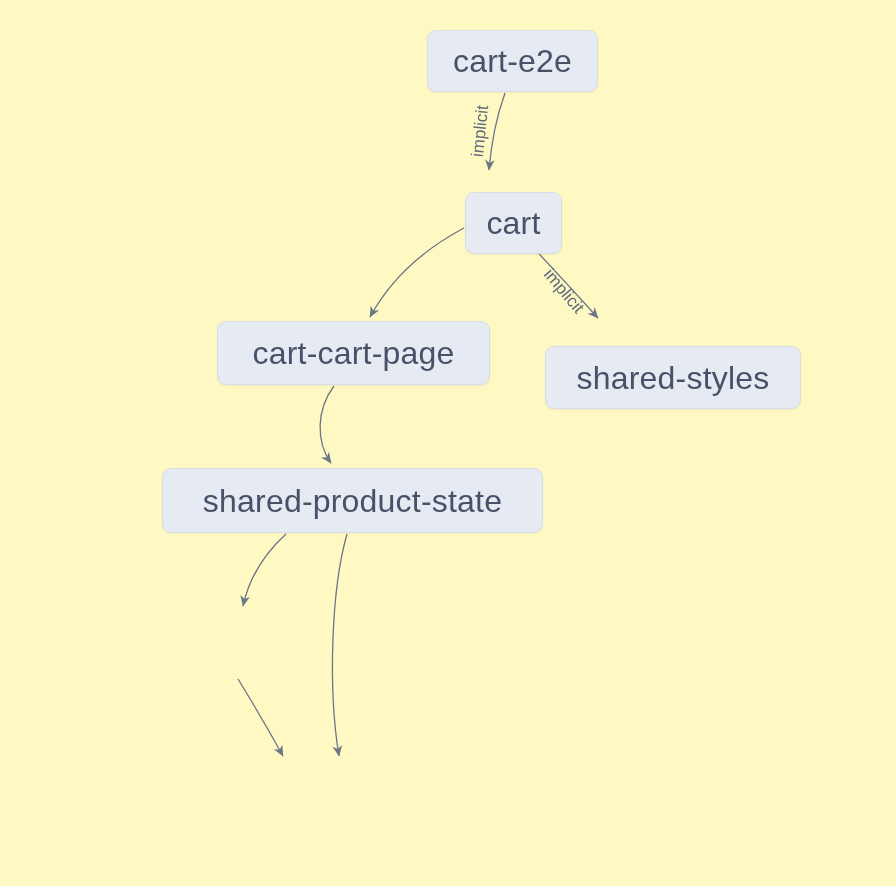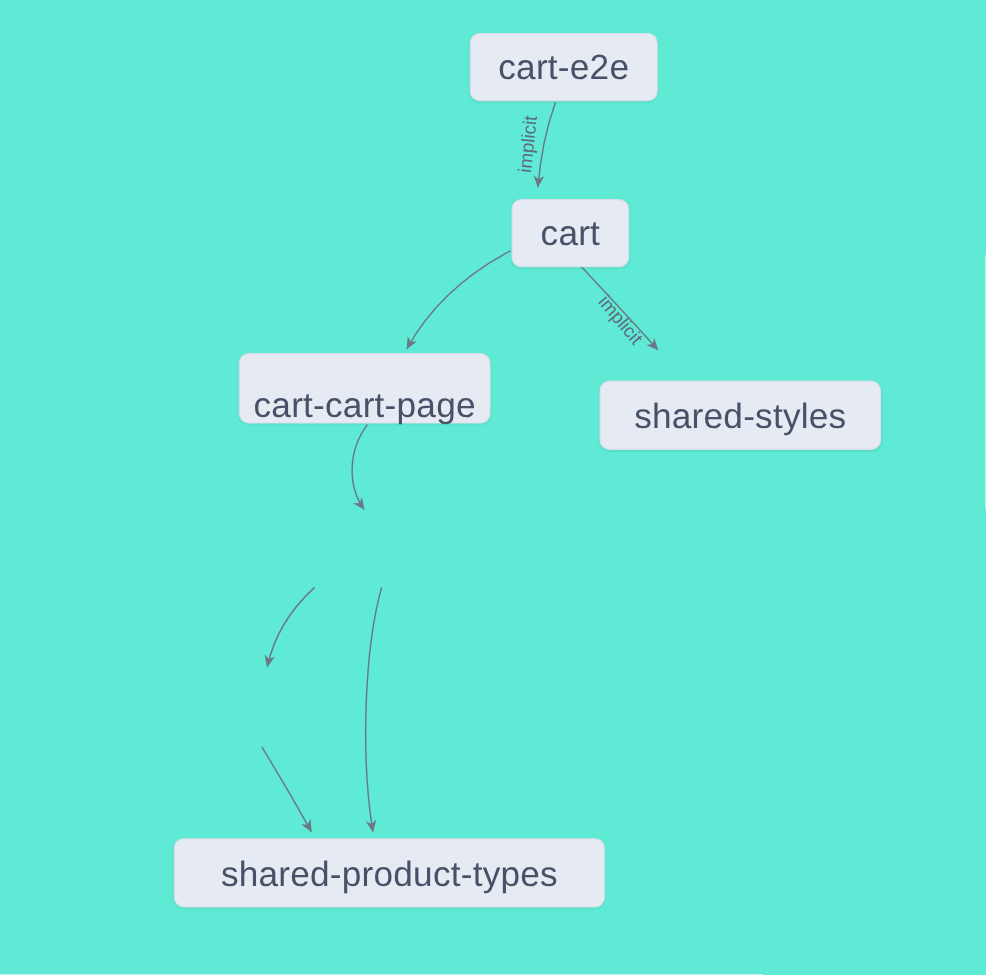"cart-e2e" .canvas { background: #5eead4 -> #fef9c3 }
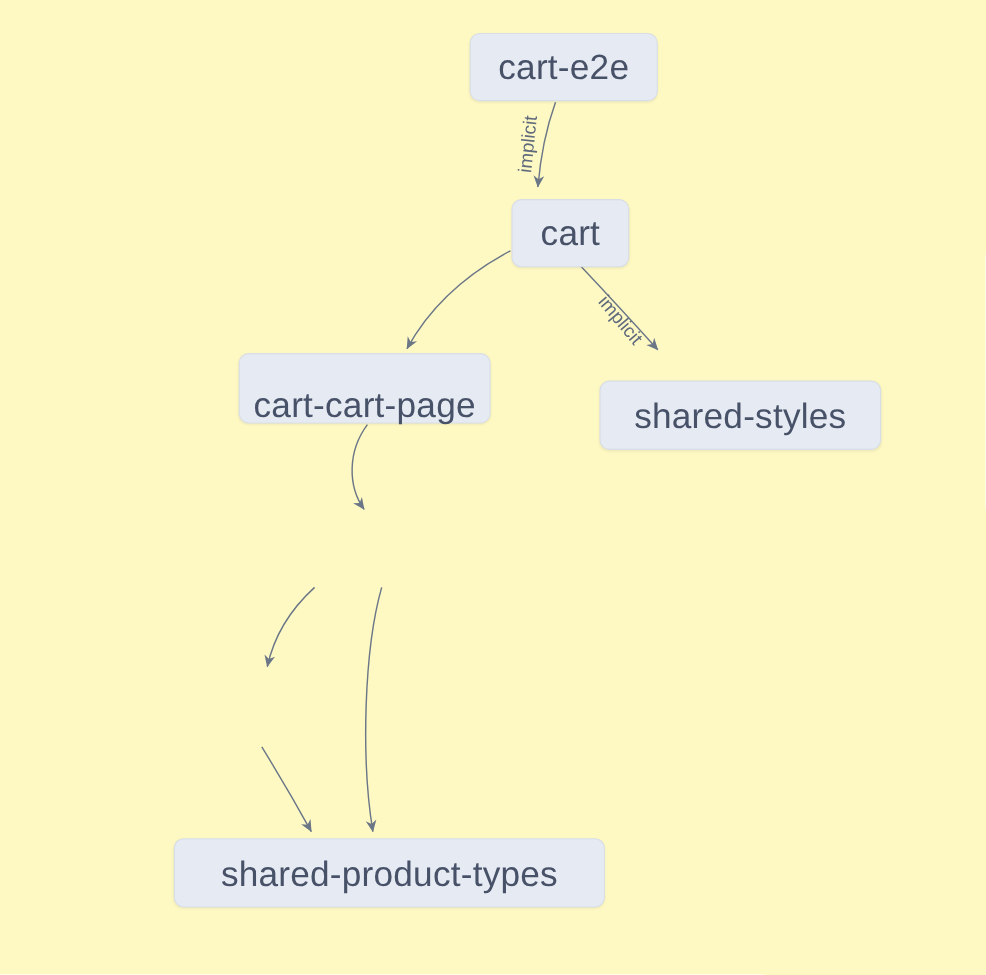"cart" div.node { top: 181px -> 192px; width: 107px -> 97px }
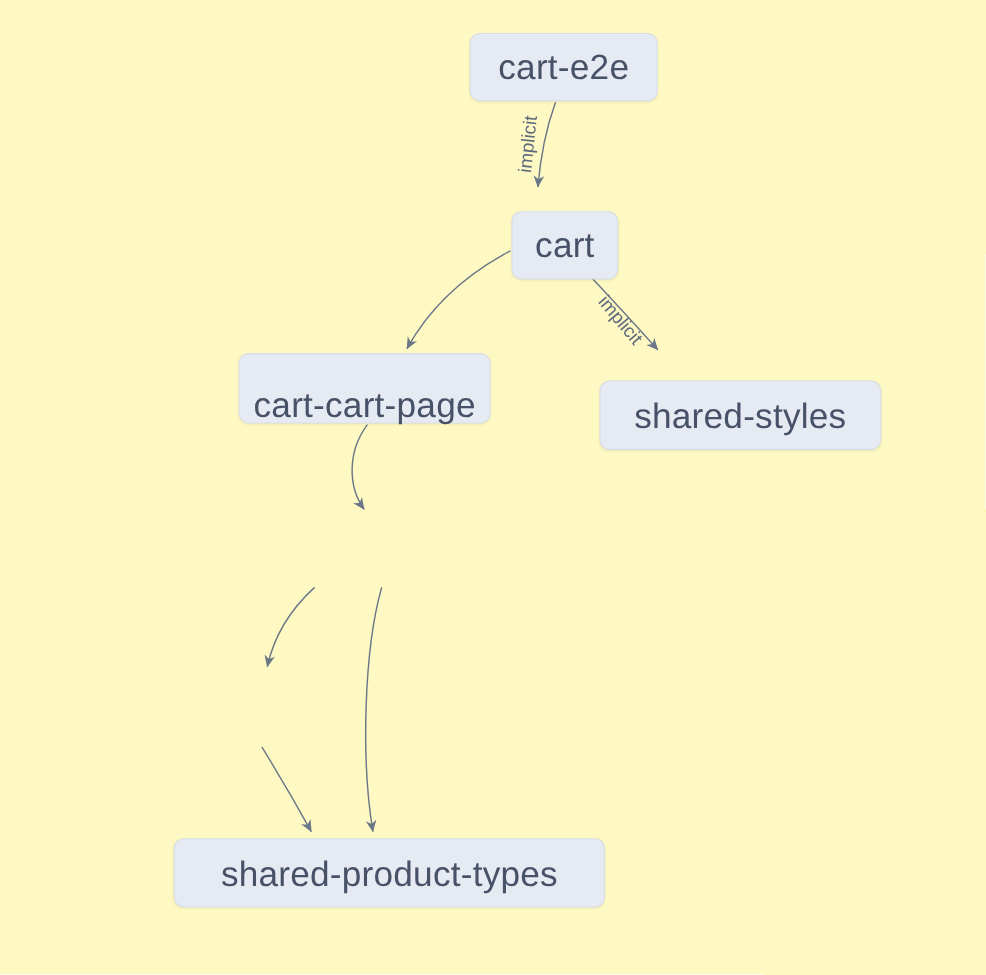"cart-cart-page" div.node { align-items: flex-end -> none; width: 229px -> 273px }
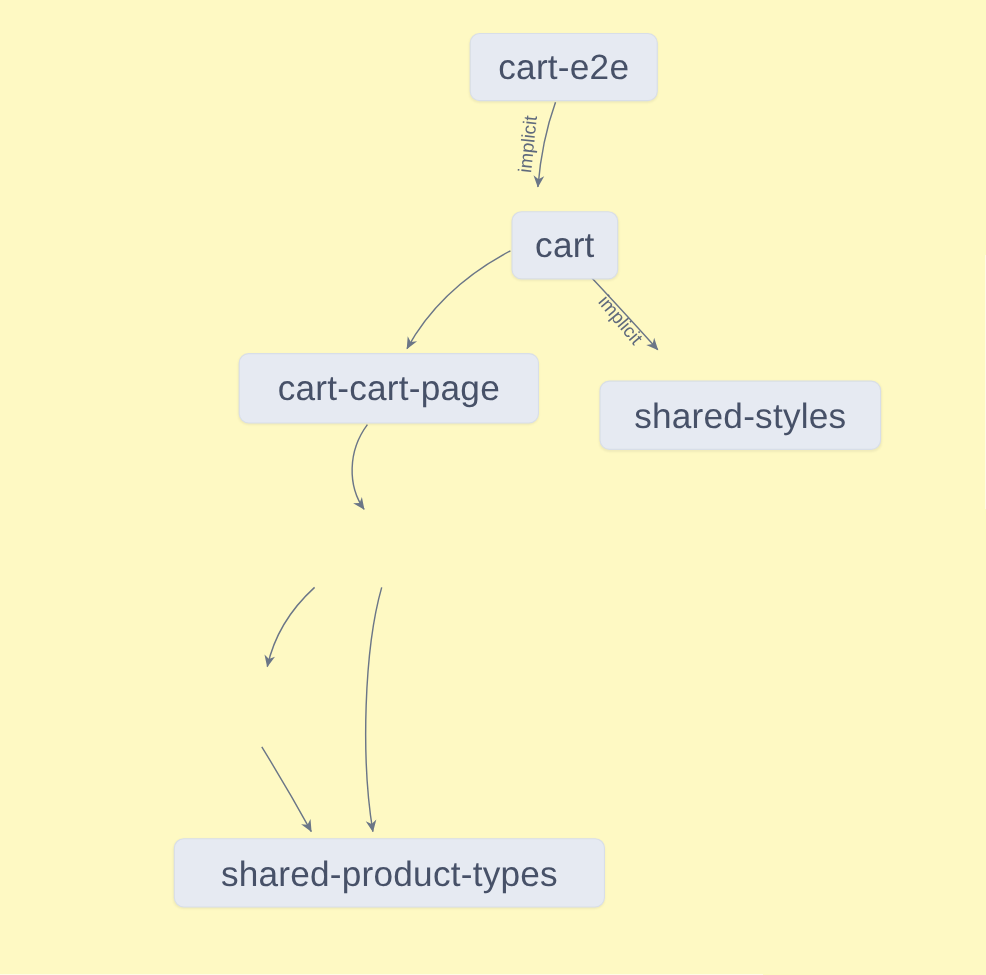"shared-product-state" div.node { html: none -> <div> <span>shared-product-state</span> </div> }
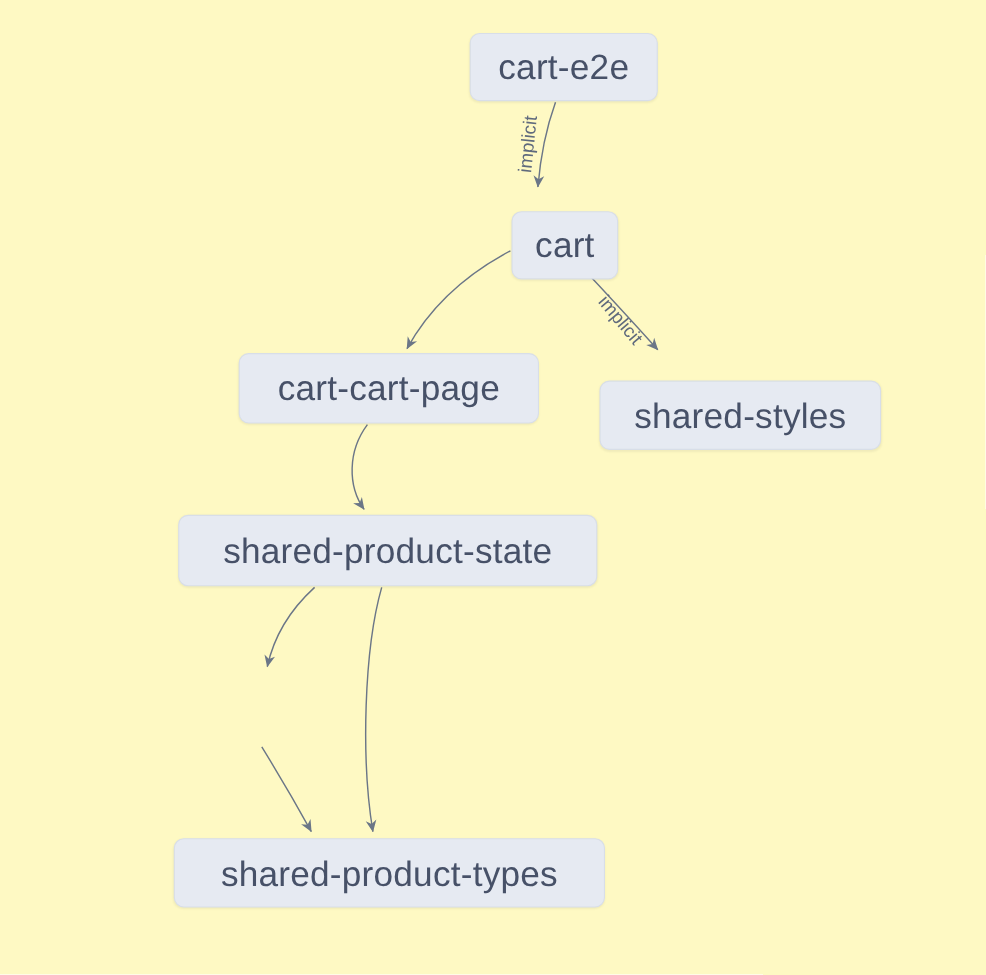"shared-product-types" div.node { html: <div> <span>shared-product-types</span> </div> -> none }
